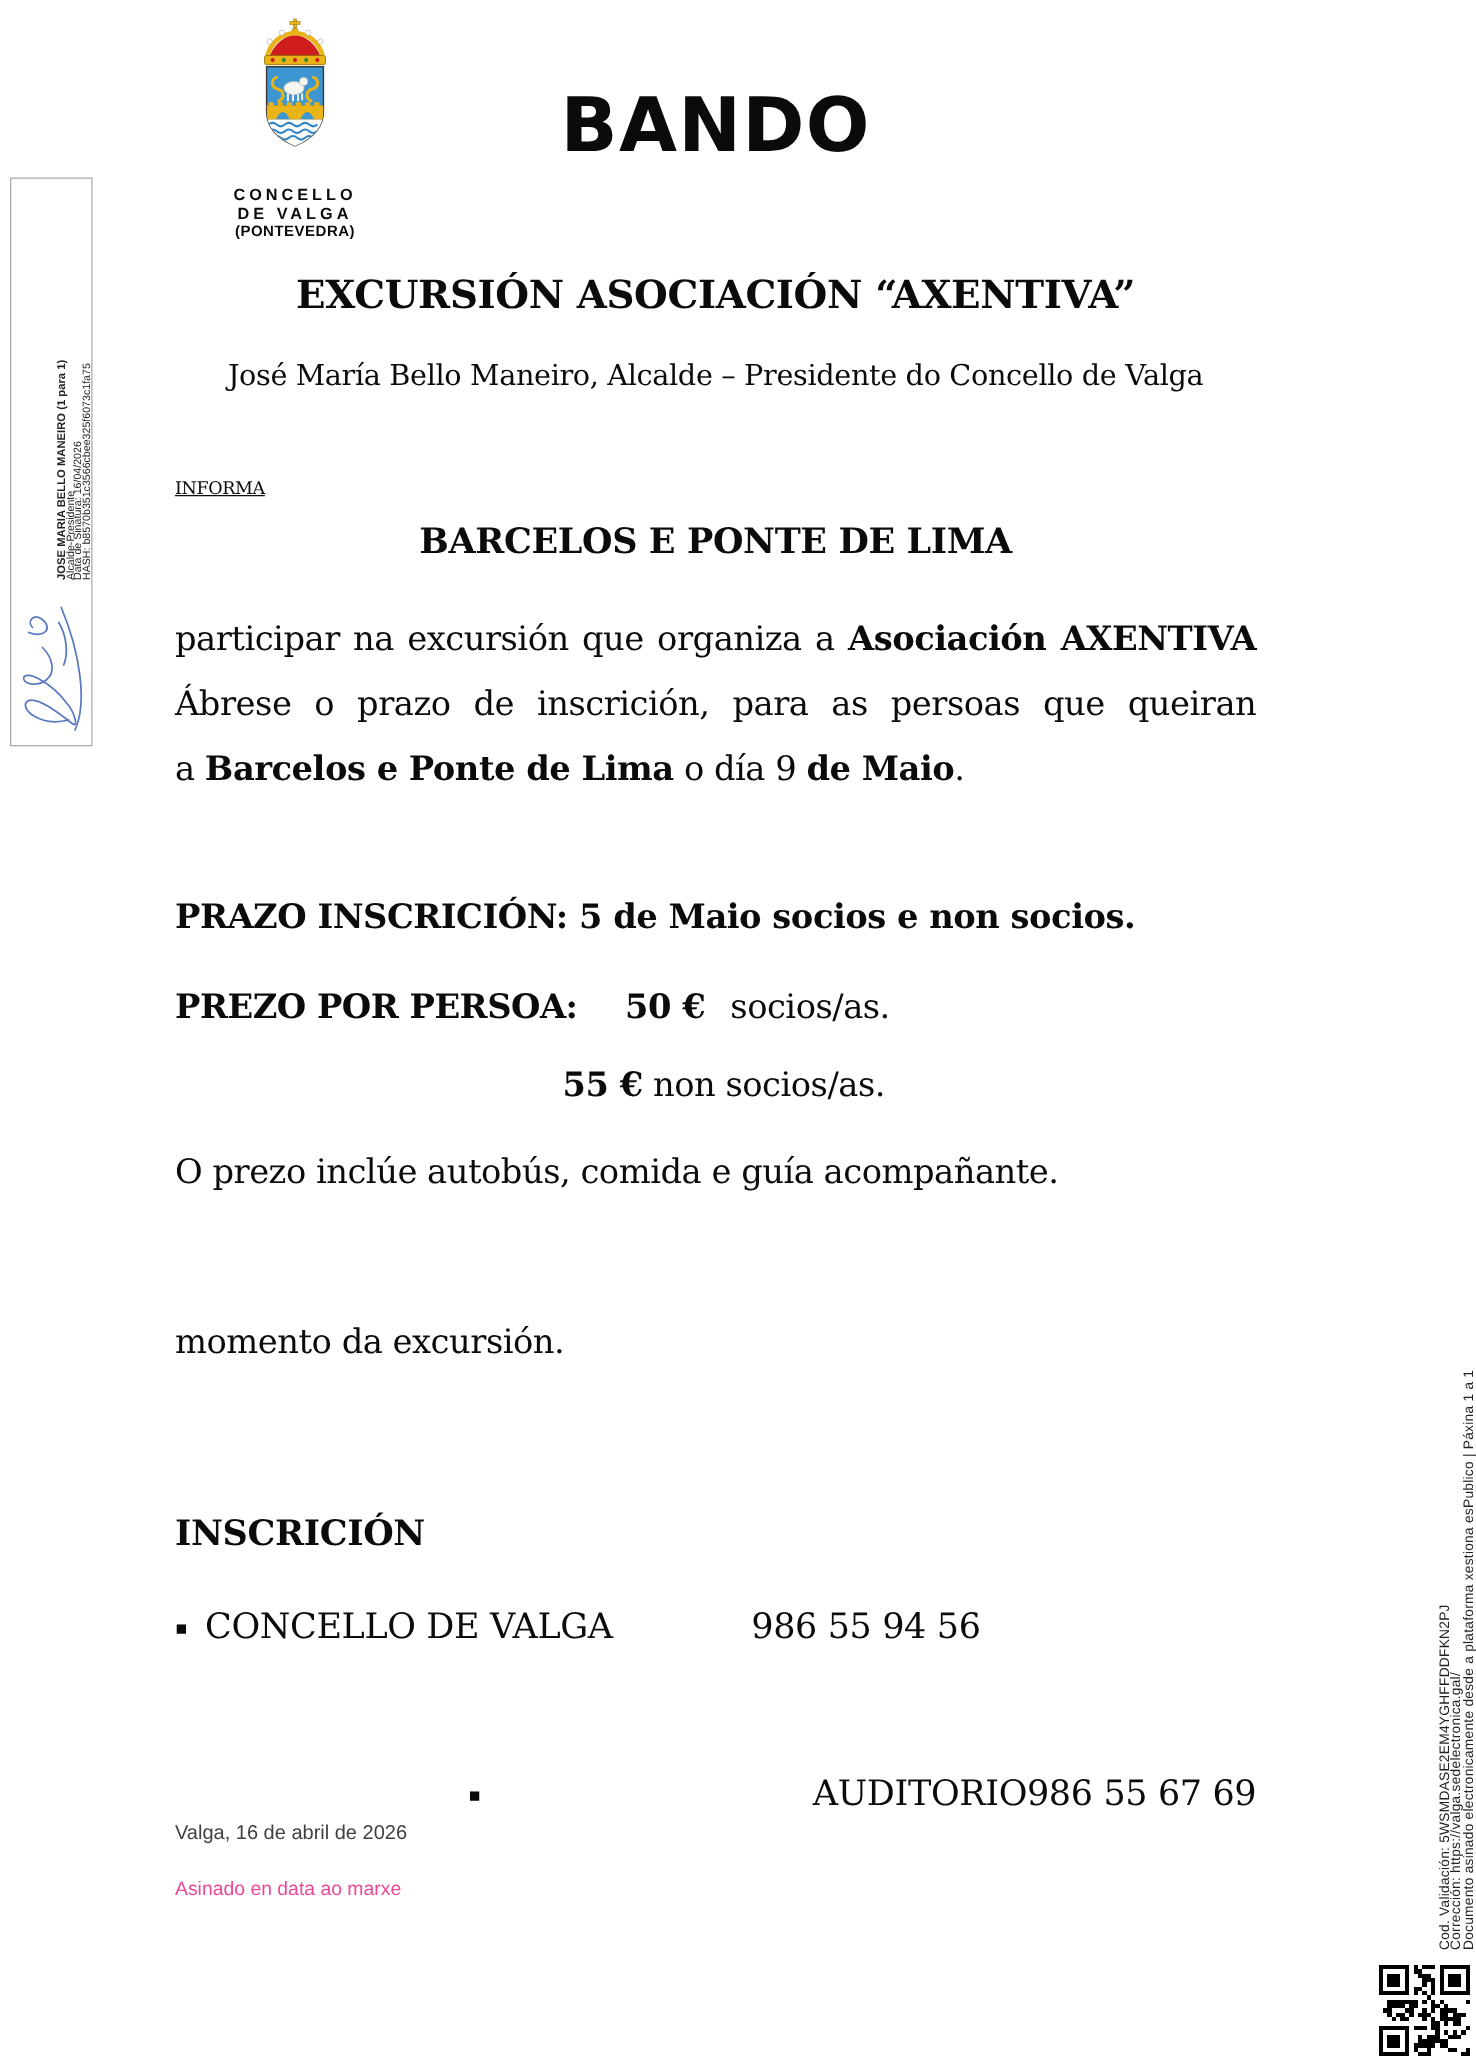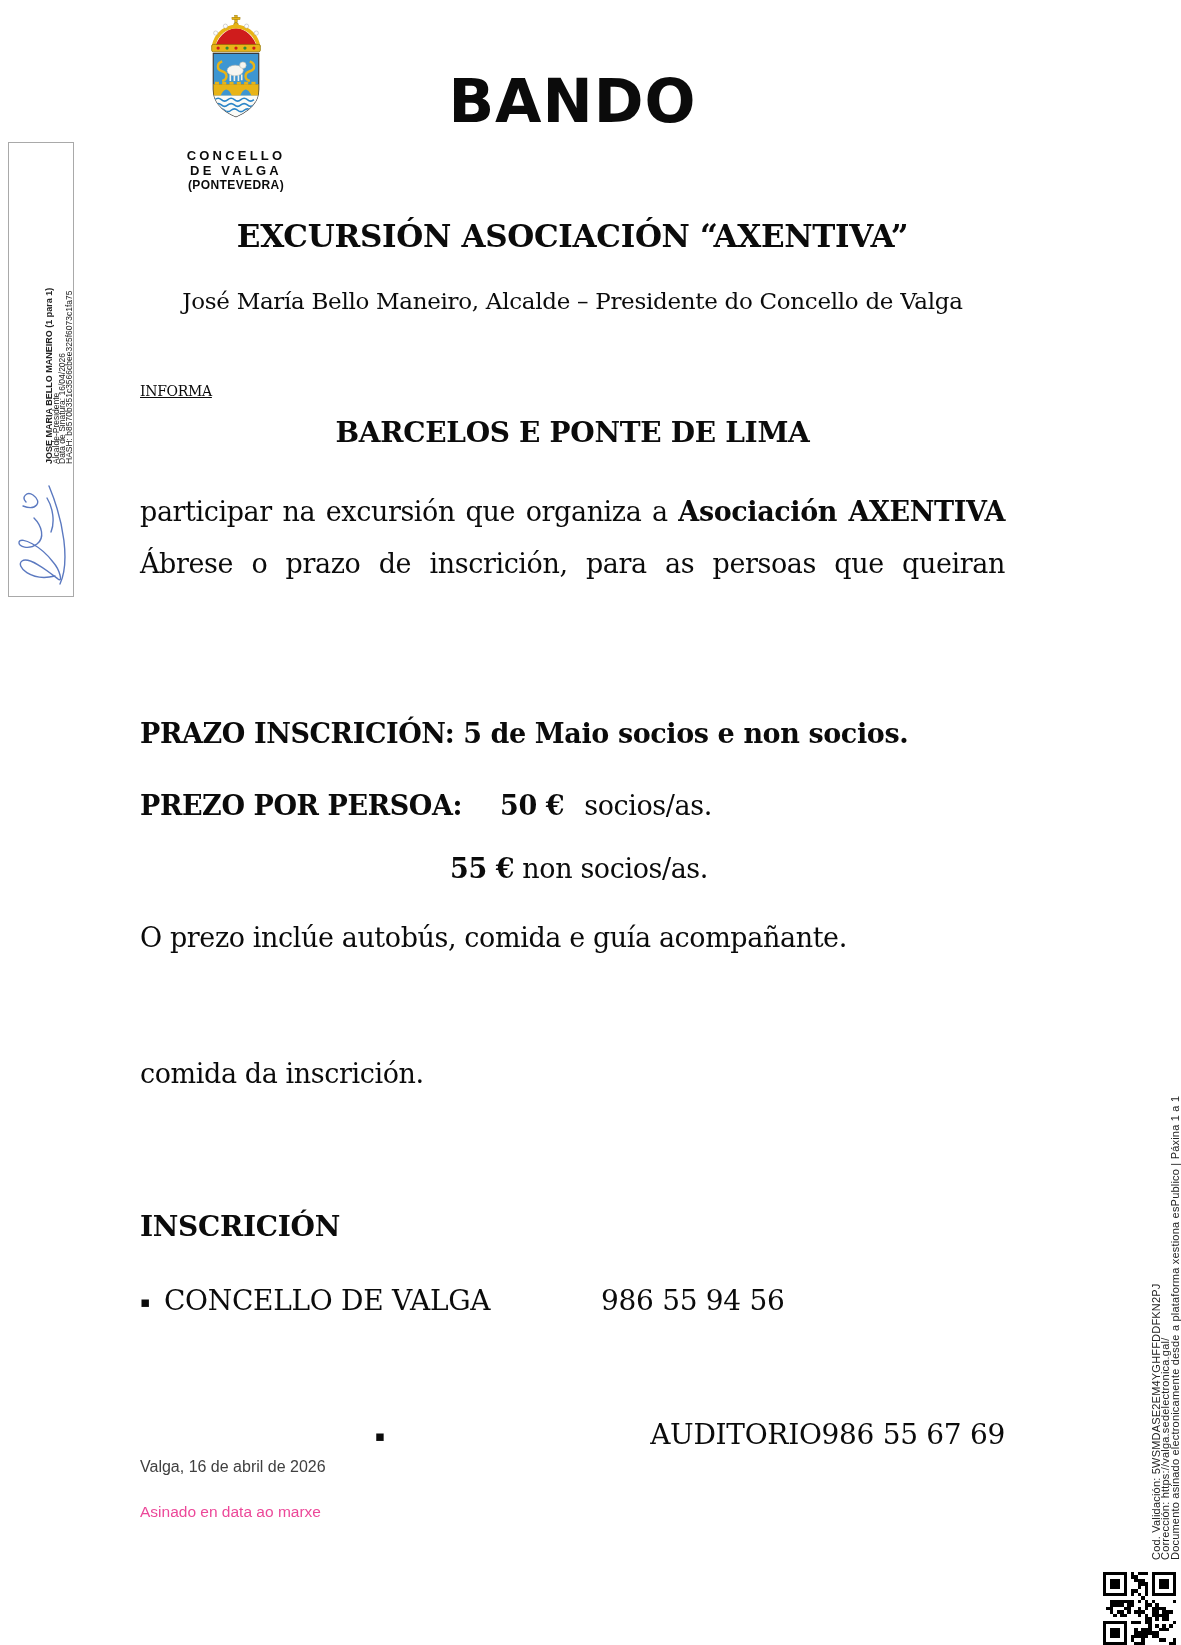"a Barcelos e Ponte de" div { html: none -> <div><span>a </span><span>Barcelos e Ponte de Lima</span><span> o día 9 </span><span>de Maio</span><span>.</span></div> }
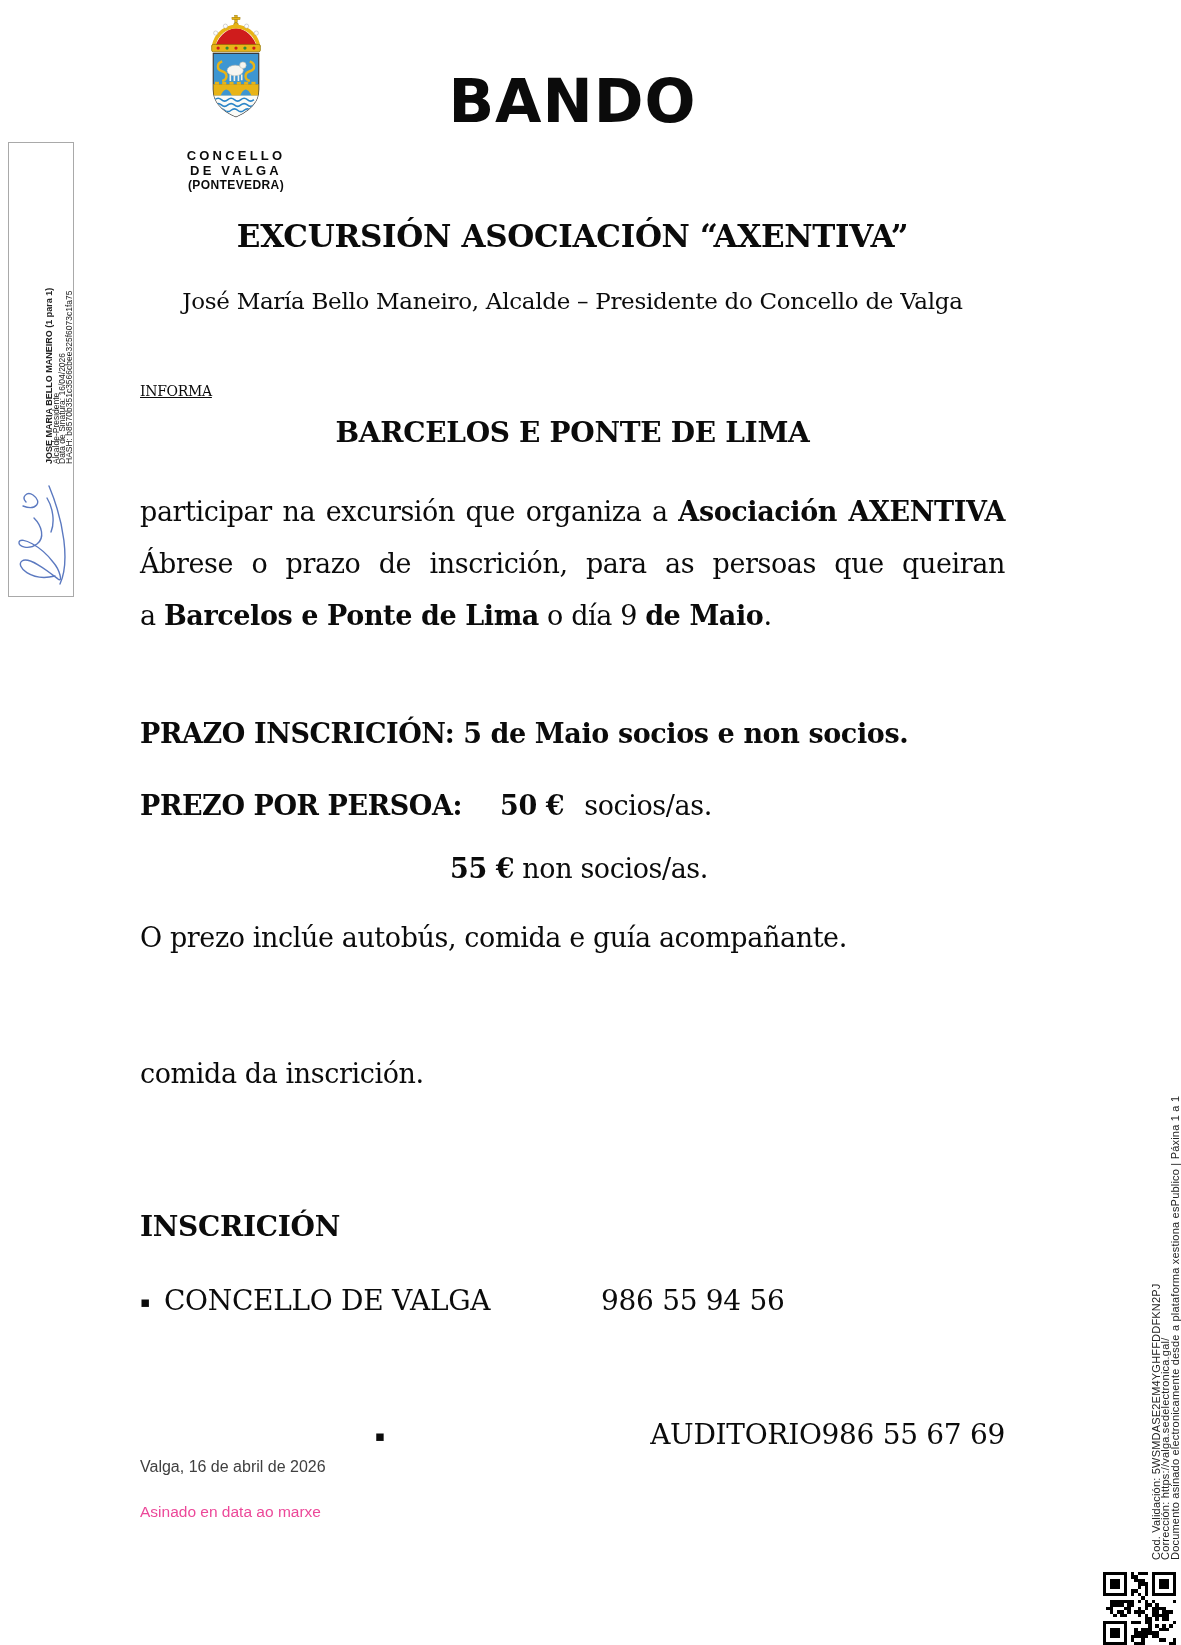"comida da inscrición." div { text: comida da inscrición -> momento da excursión }
